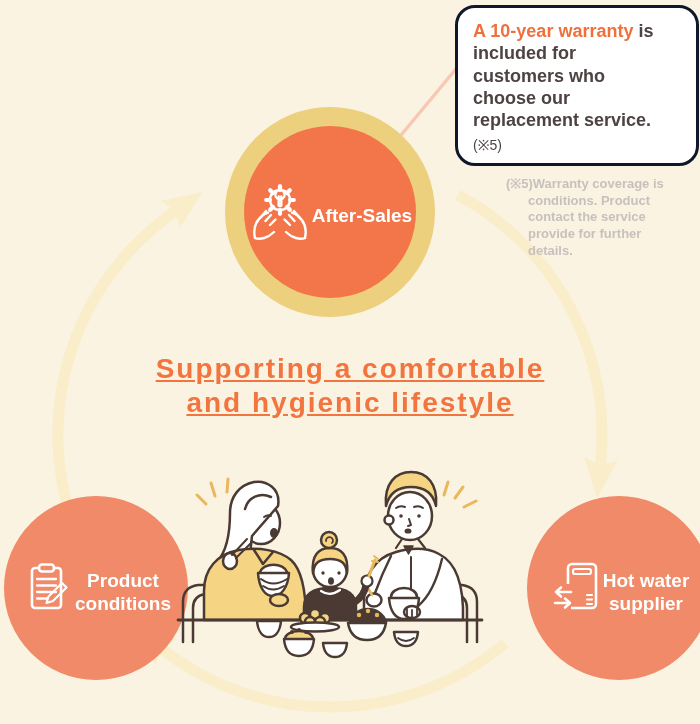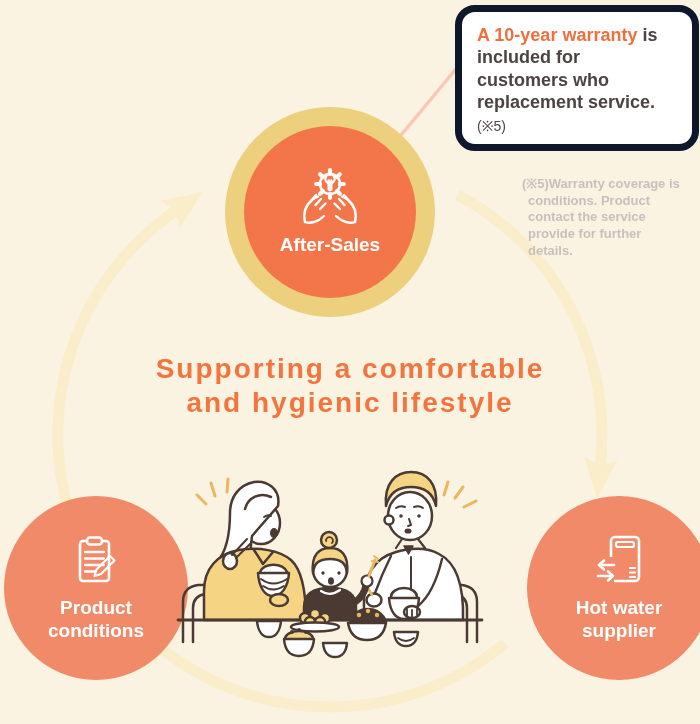"A 10-year warranty is" #callout { border: 7px solid #0f172a -> 3px solid #0f172a }
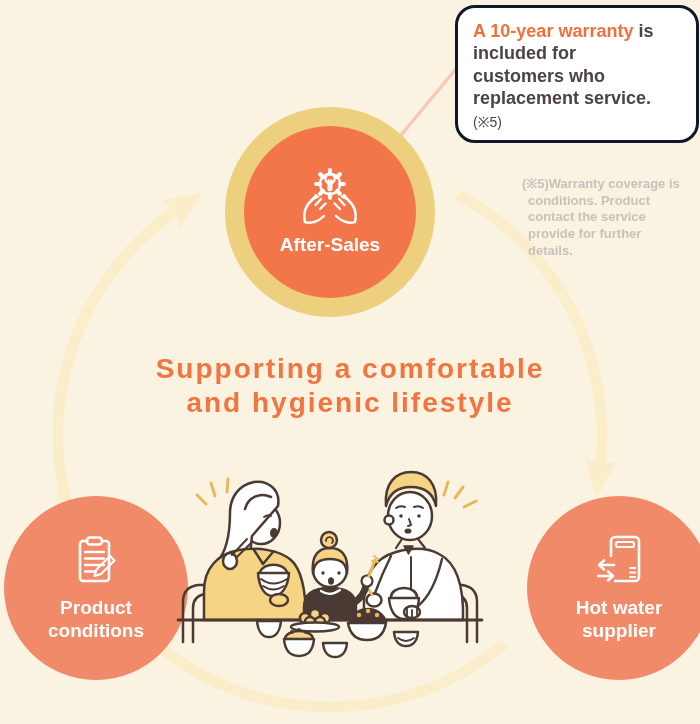"choose our" div.callout-line { html: none -> <div>choose our</div> }
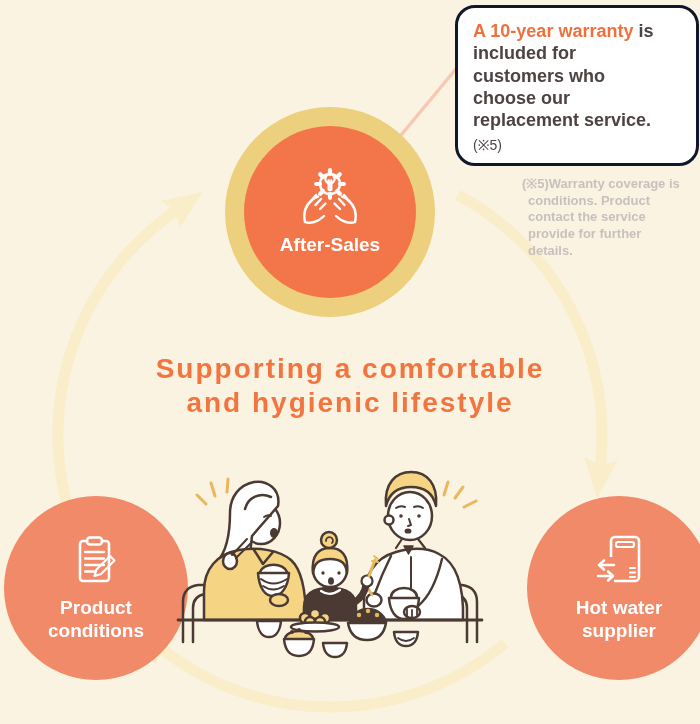"(※5)Warranty coverage is" .note-line:first-child { margin-left: 16px -> 0 }
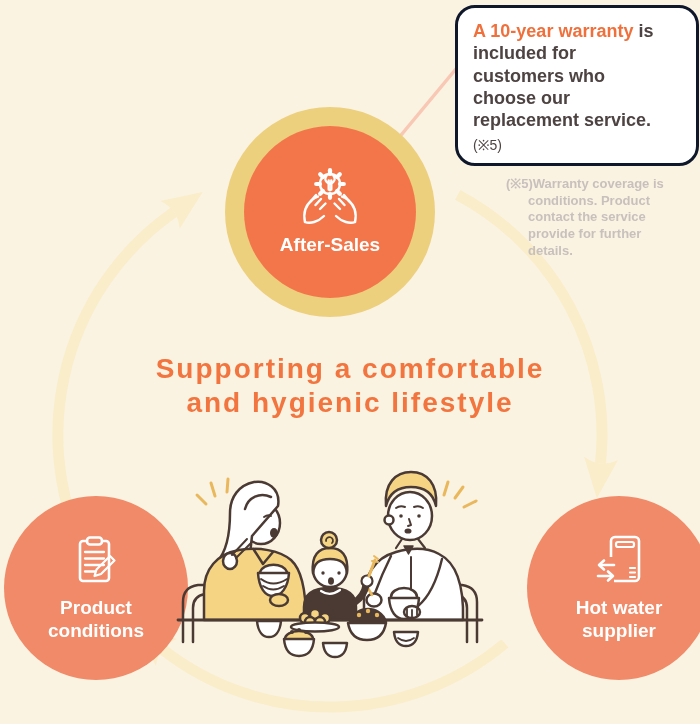"After-Sales" .node-circle { flex-direction: column -> none }
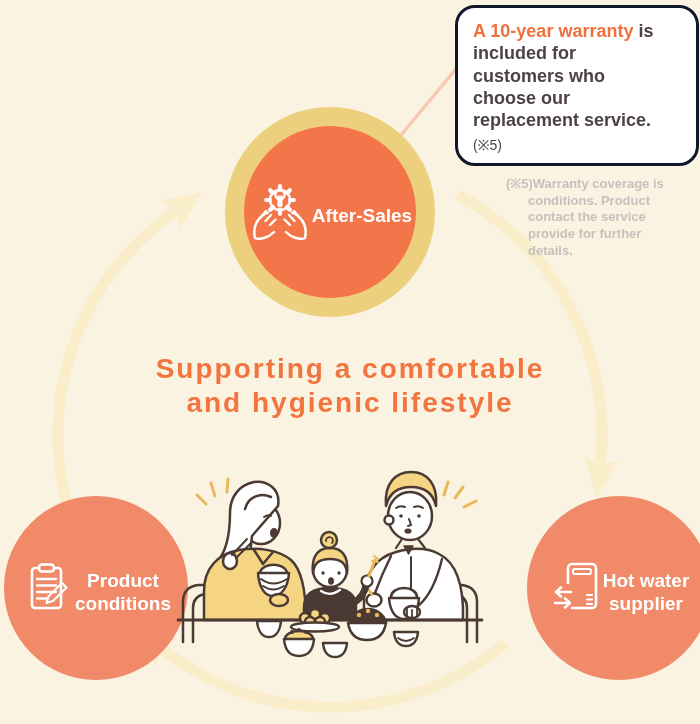"Supporting a comfortable" #center-heading { text-decoration: none -> underline }
